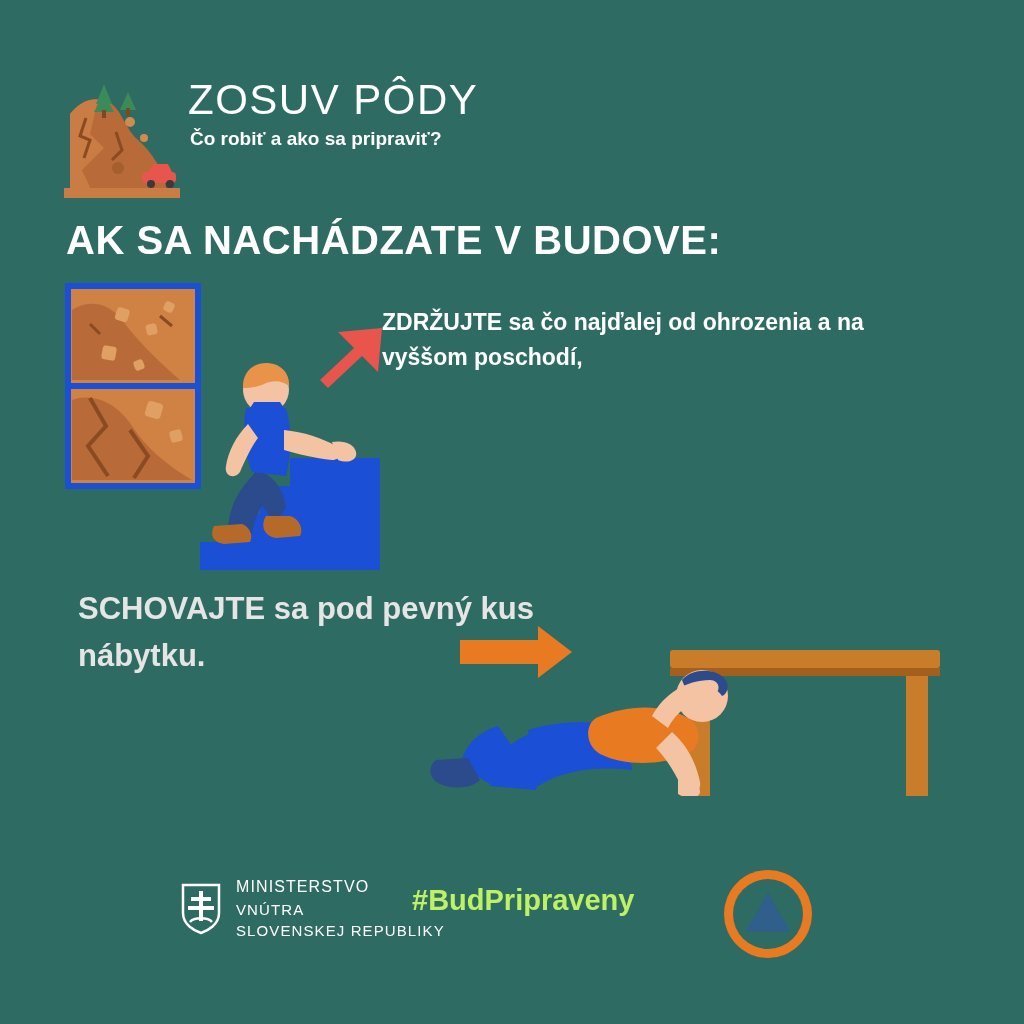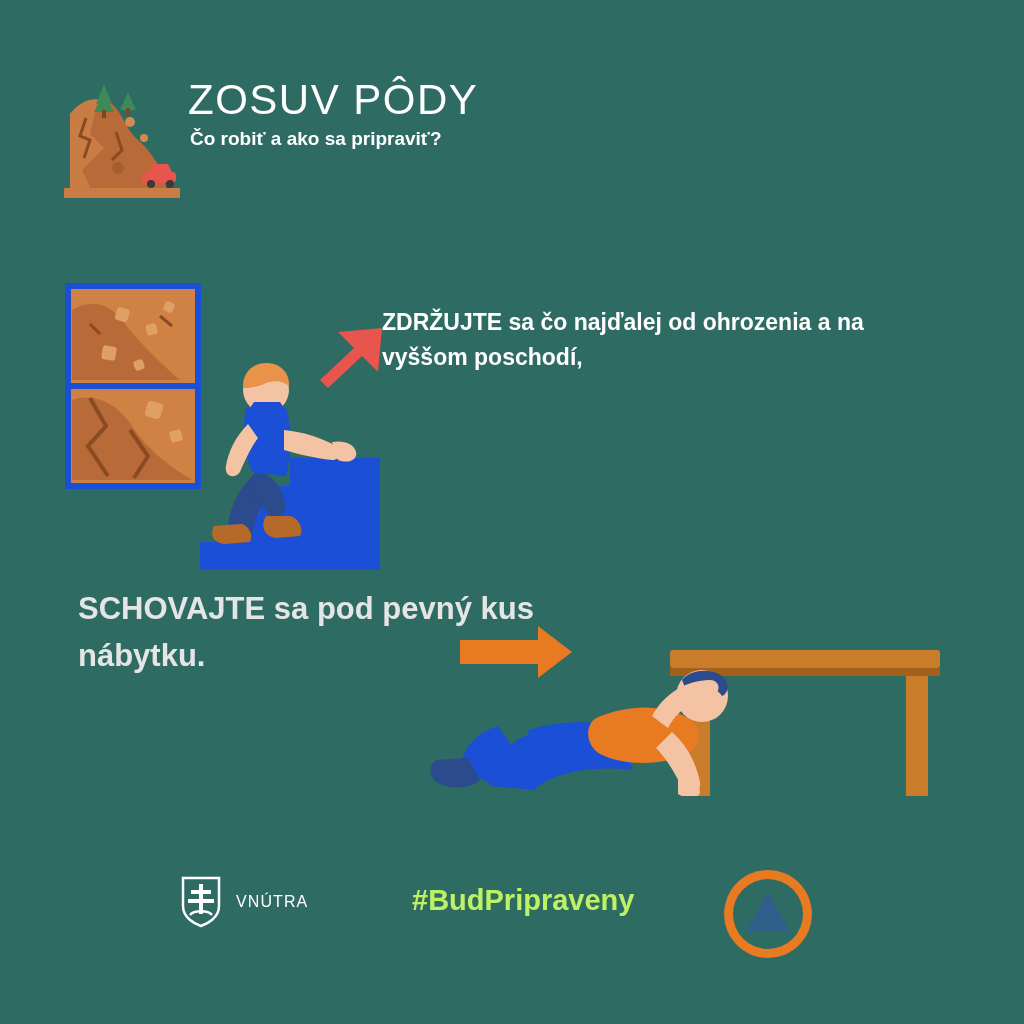"AK SA NACHÁDZATE V BUDOVE:" div.section-heading { html: none -> <div>AK SA NACHÁDZATE V BUDOVE:</div> }
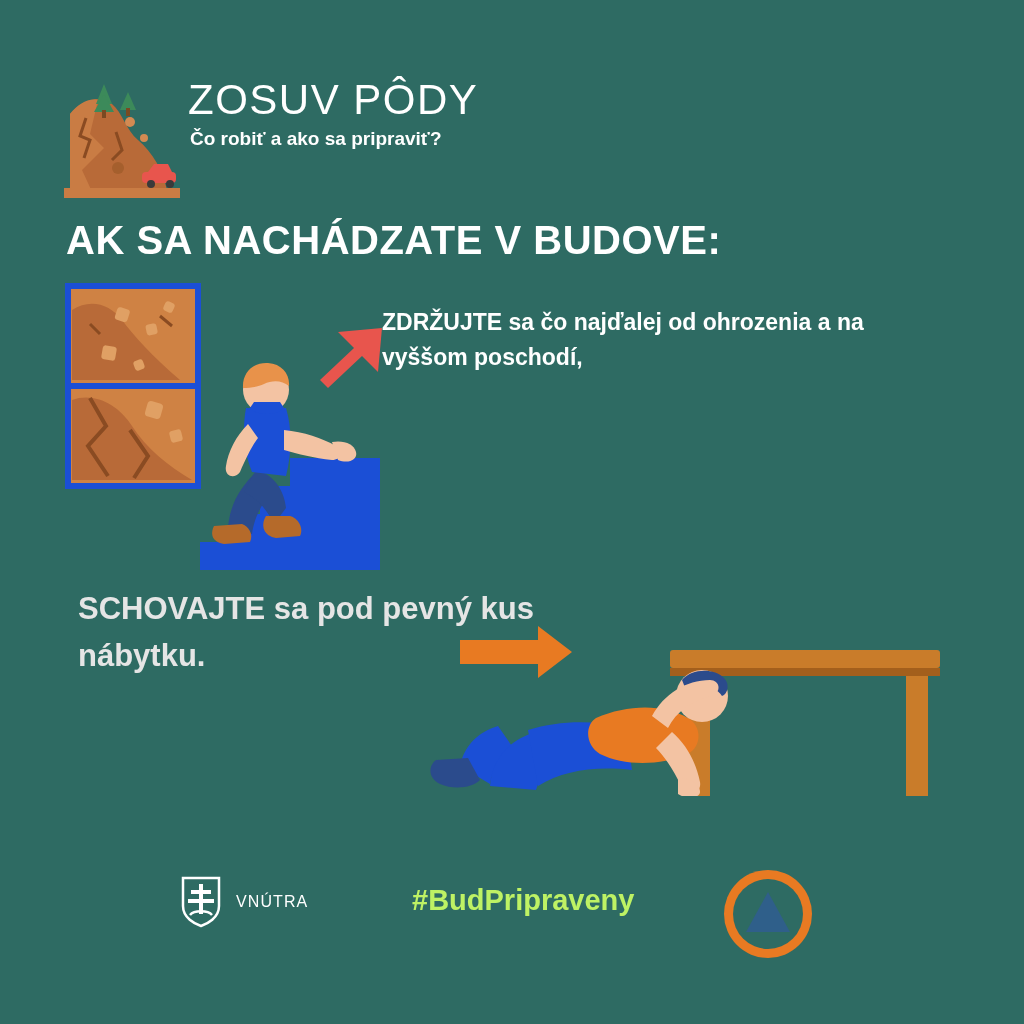"MINISTERSTVO" div { html: none -> <div>MINISTERSTVO</div> }
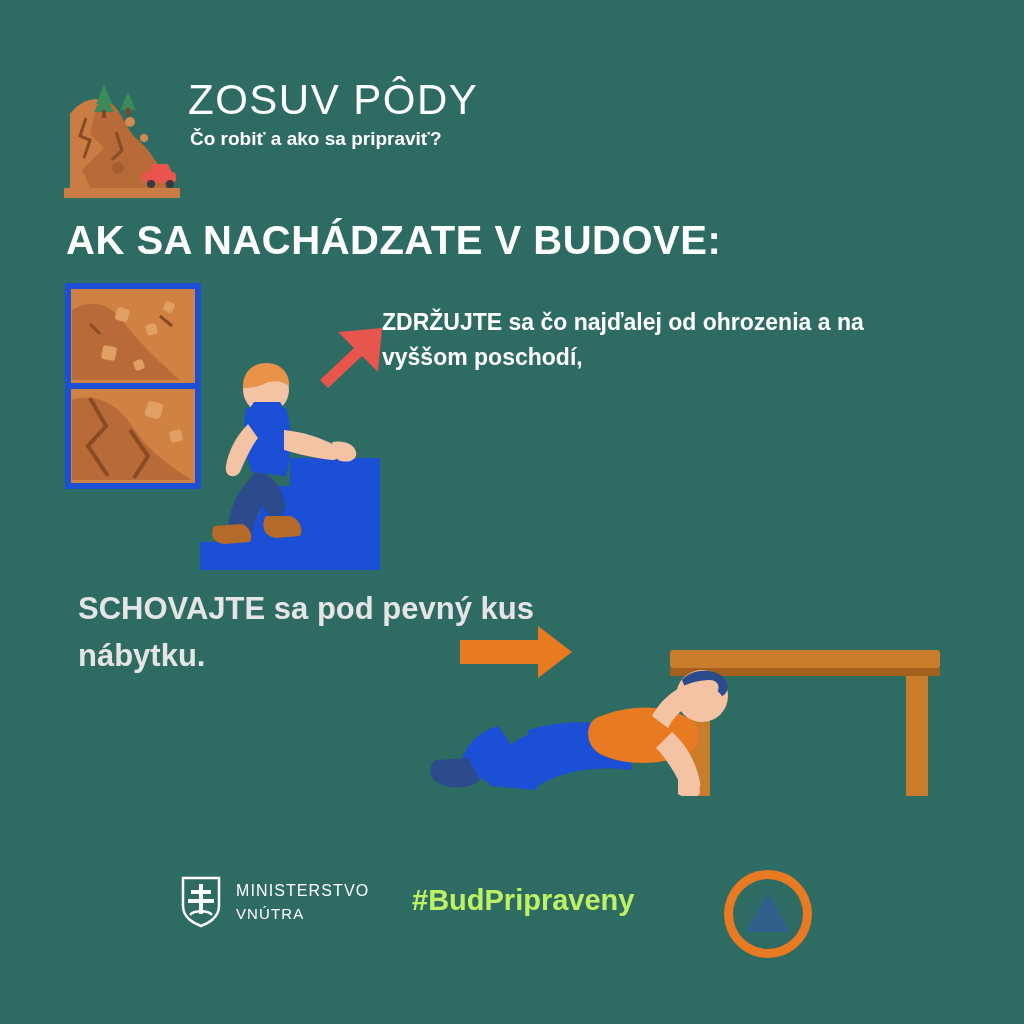"SLOVENSKEJ REPUBLIKY" div { html: none -> <div>SLOVENSKEJ REPUBLIKY</div> }
